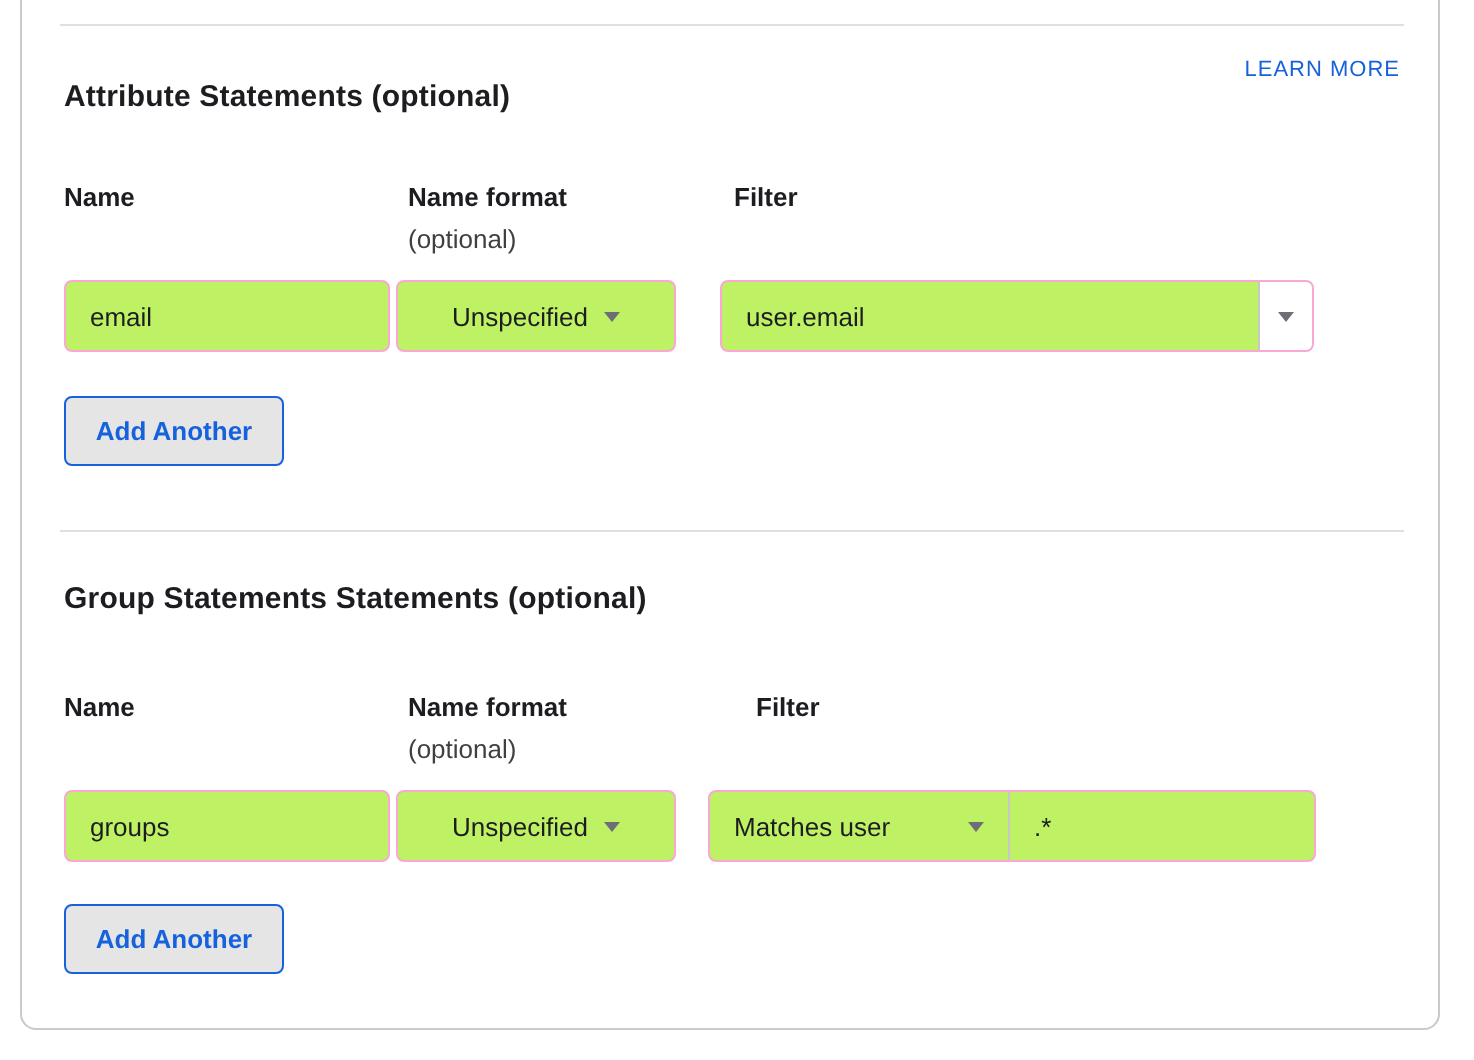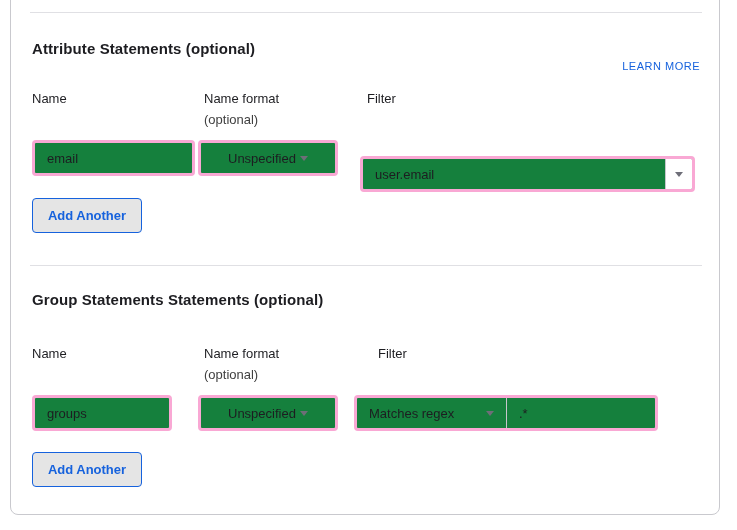"LEARN MORE" .learn-more { top: 60px -> 29px }
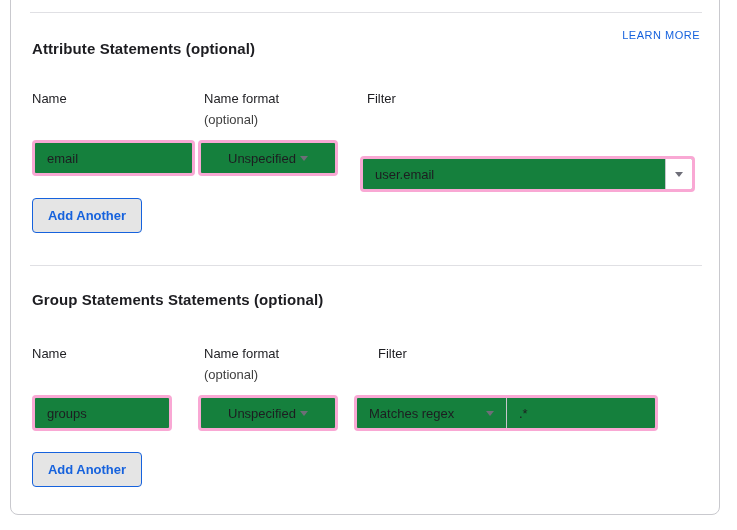"Name" .label { font-weight: normal -> bold }
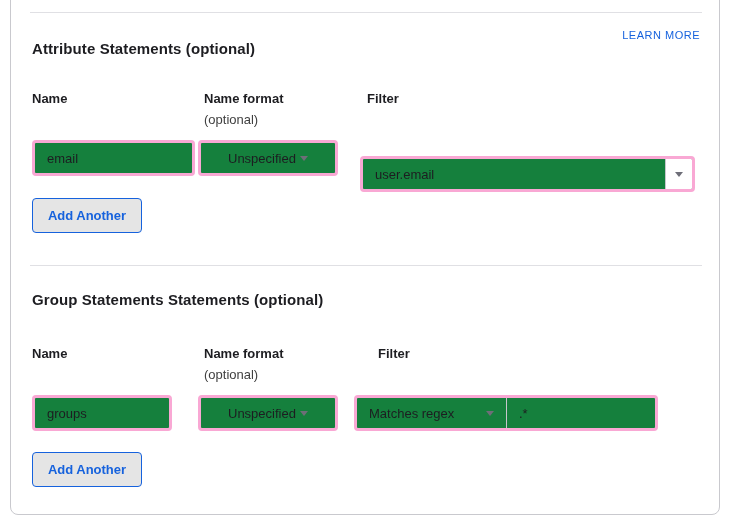"email" .field { background: #15803d -> #bef264; border: 3px solid #f9a8d4 -> 1px solid #f9a8d4 }
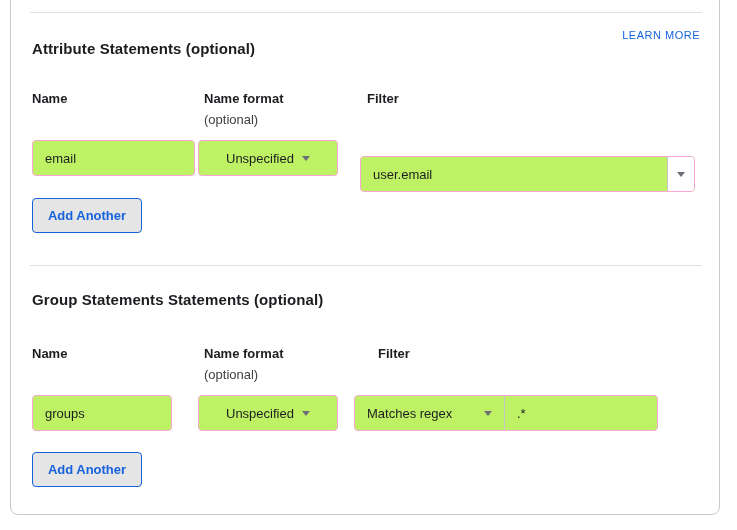"user.email" div.field { top: 156px -> 140px; width: 335px -> 297px }
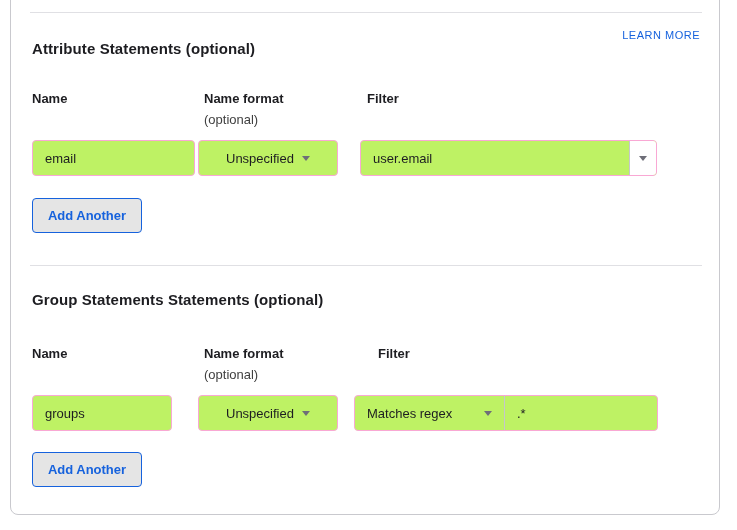"groups" input.field { width: 140px -> 163px }
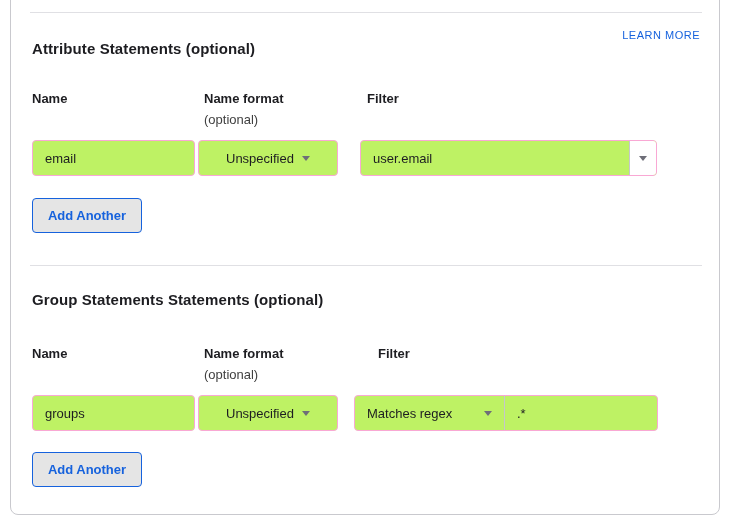"Matches regex" span { text: regex -> user }
